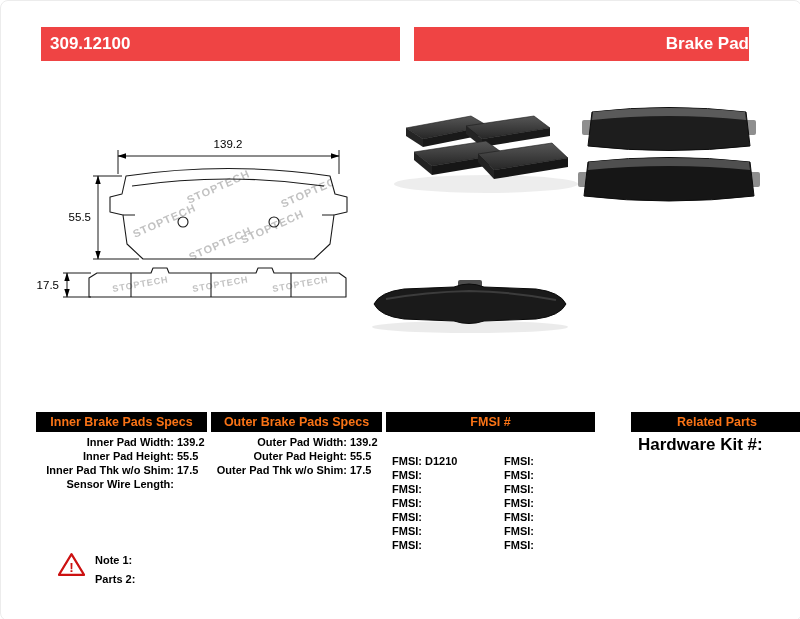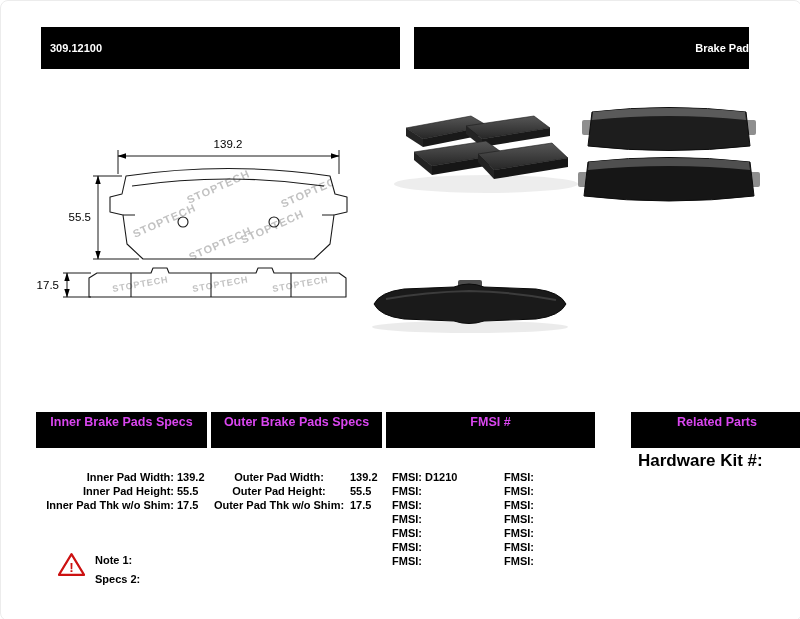"309.12100" .hbar { background: #000000 -> #ef4444; font-size: 11px -> 17px; height: 42px -> 34px }
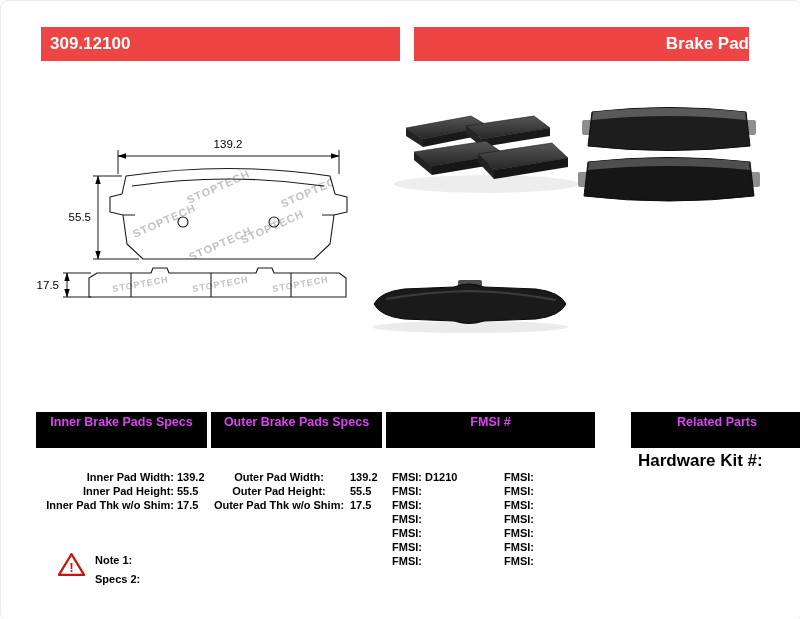"Inner Brake Pads Specs" .spec-header { color: #d946ef -> #f97316; height: 36px -> 20px }
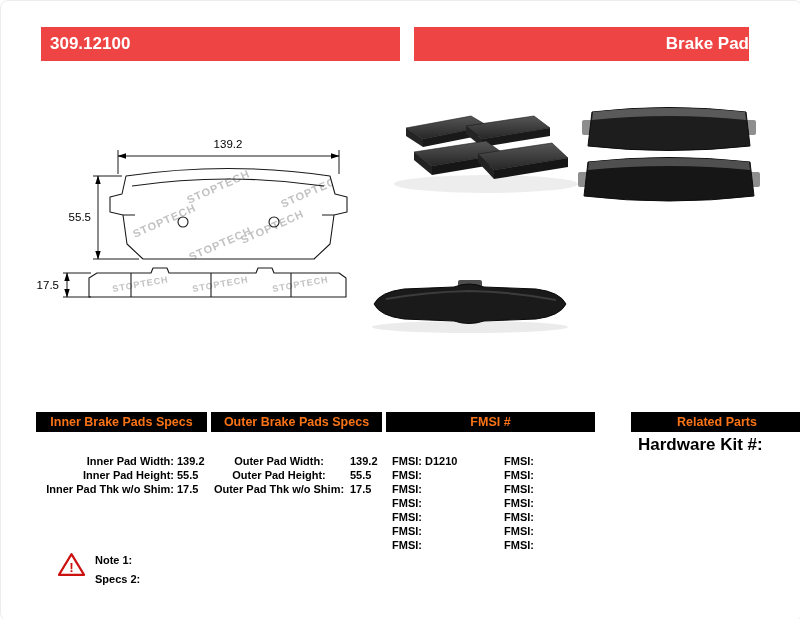"Inner Pad Width:" .spec-rows { padding-top: 22px -> 3px }
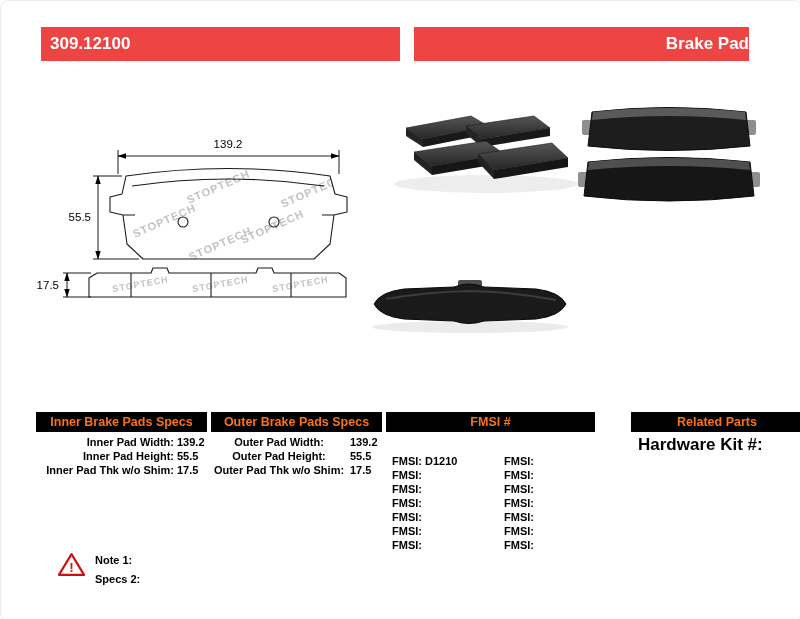"Outer Pad Width:" .col-outer .srow .lbl { text-align: center -> none }
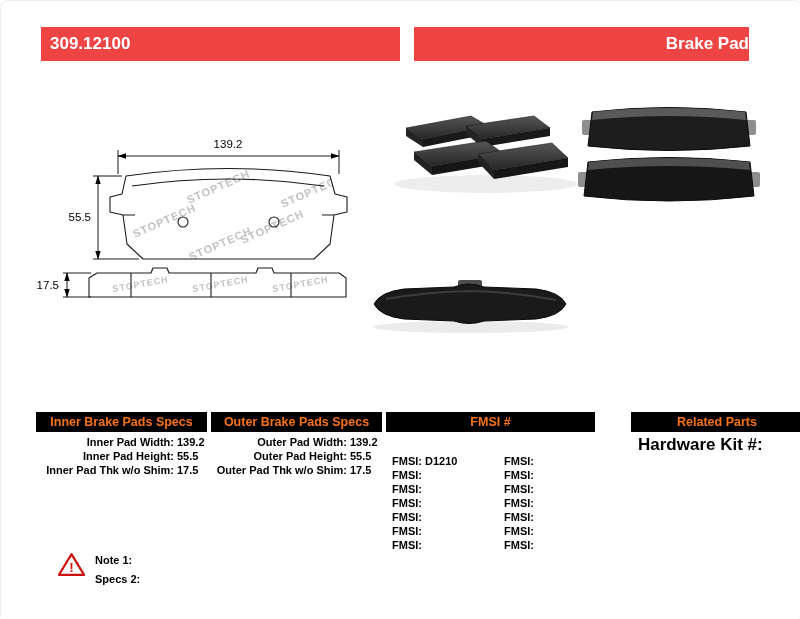"Sensor Wire Length:" div.srow { html: none -> <div> <span>Sensor Wire Length:</span> <span></span> </div> }
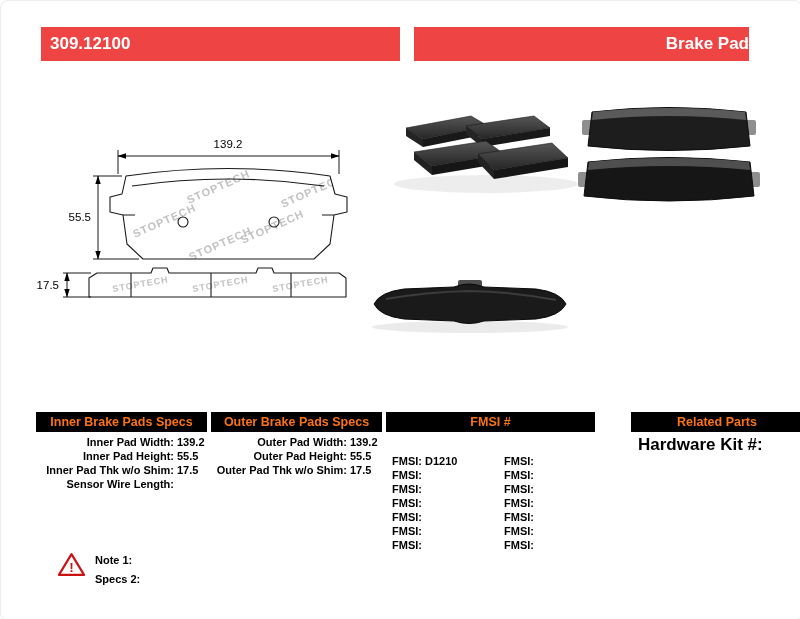"Specs 2:" div.note { text: Specs -> Parts }
